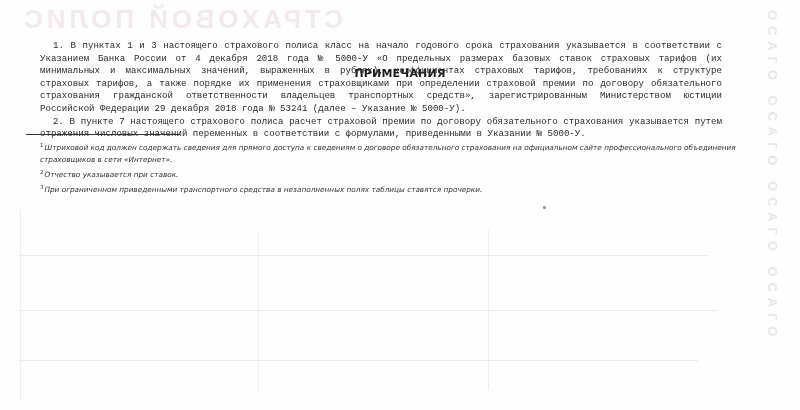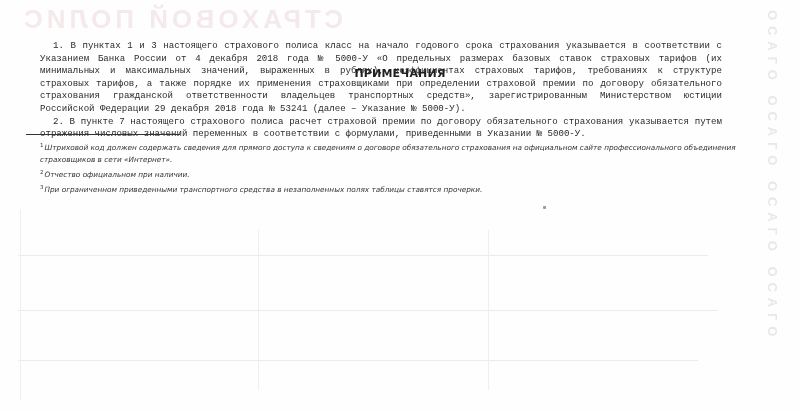"Отчество официальном при наличии." span { text: официальном при наличии -> указывается при ставок }
